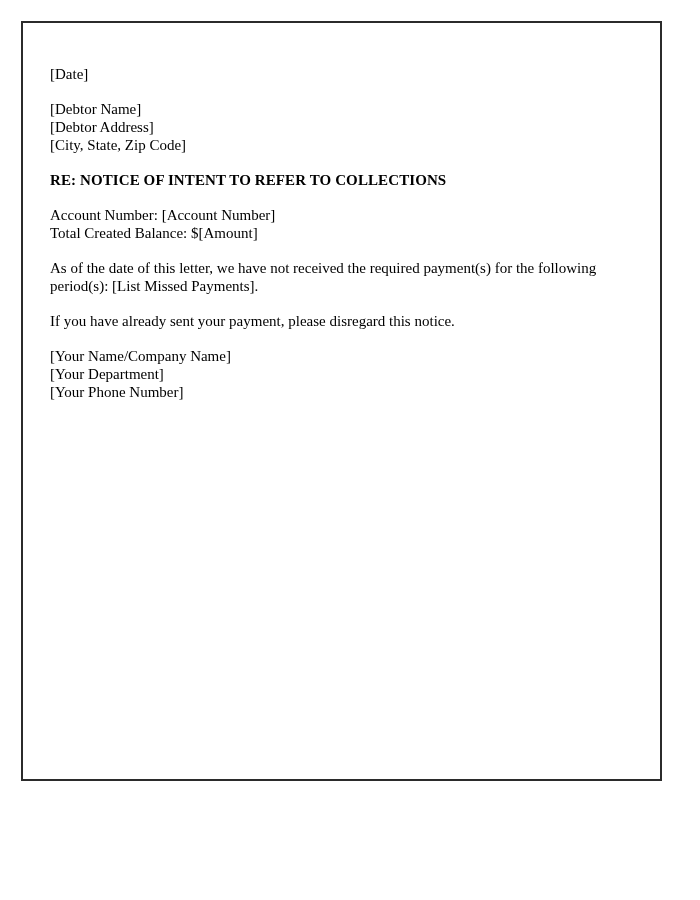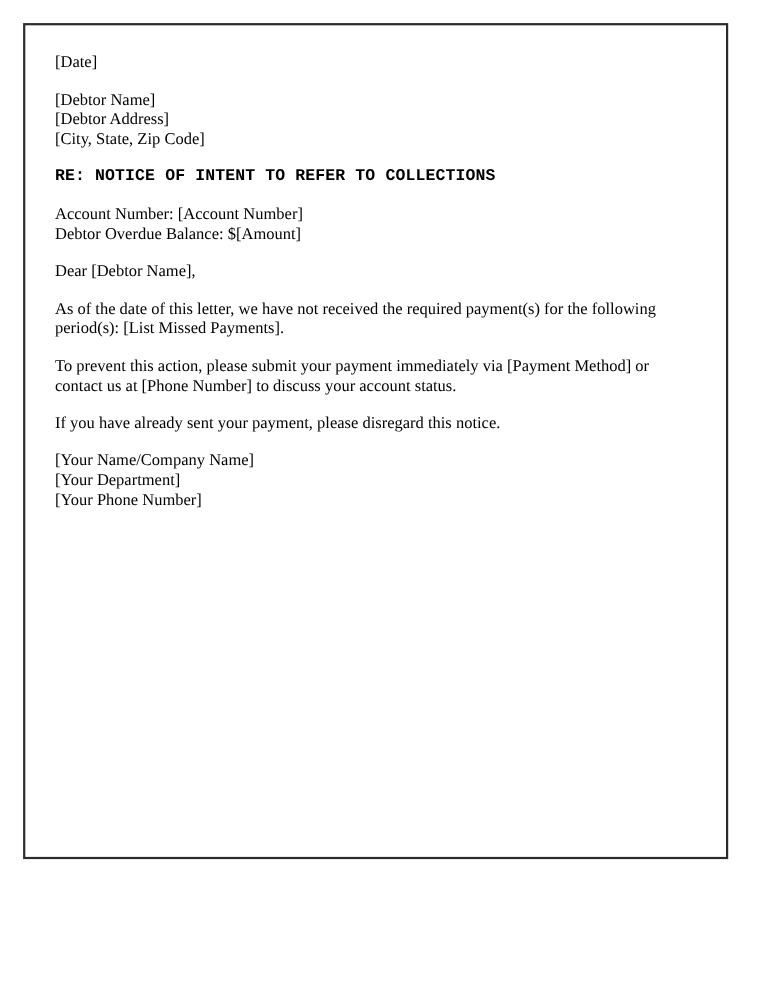"[Date]" .letter-block { margin: 0 0 16px 0 -> 17px 0 16px 0 }
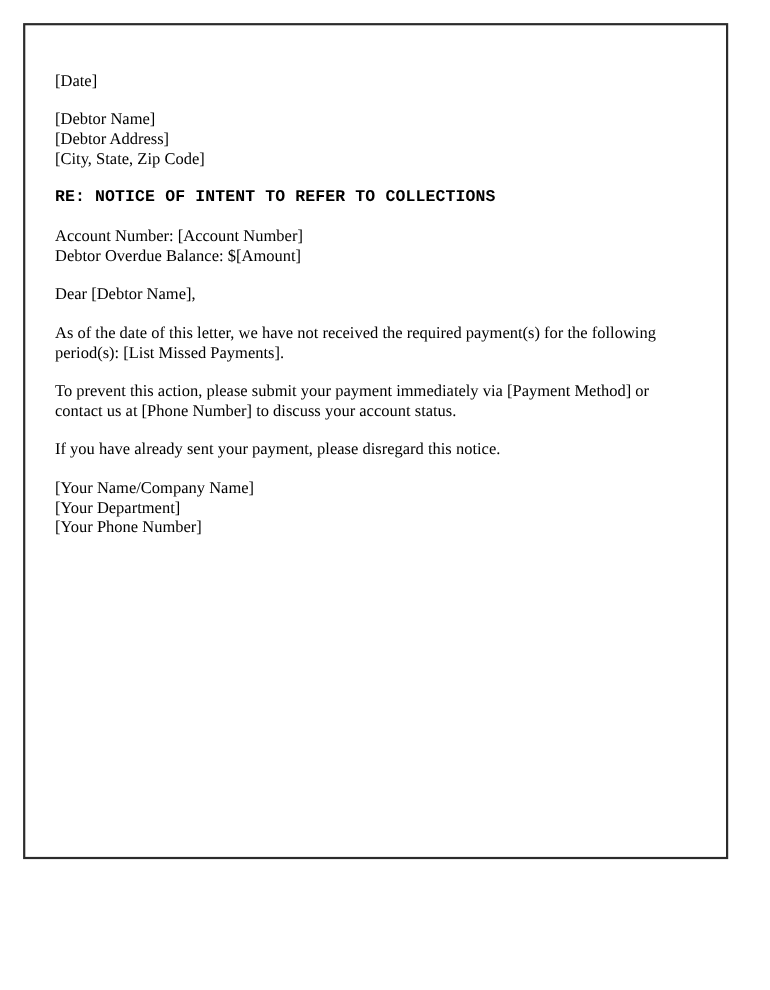"RE: NOTICE OF INTENT TO" .letter-subject { font-family: Liberation Mono, monospace -> none }
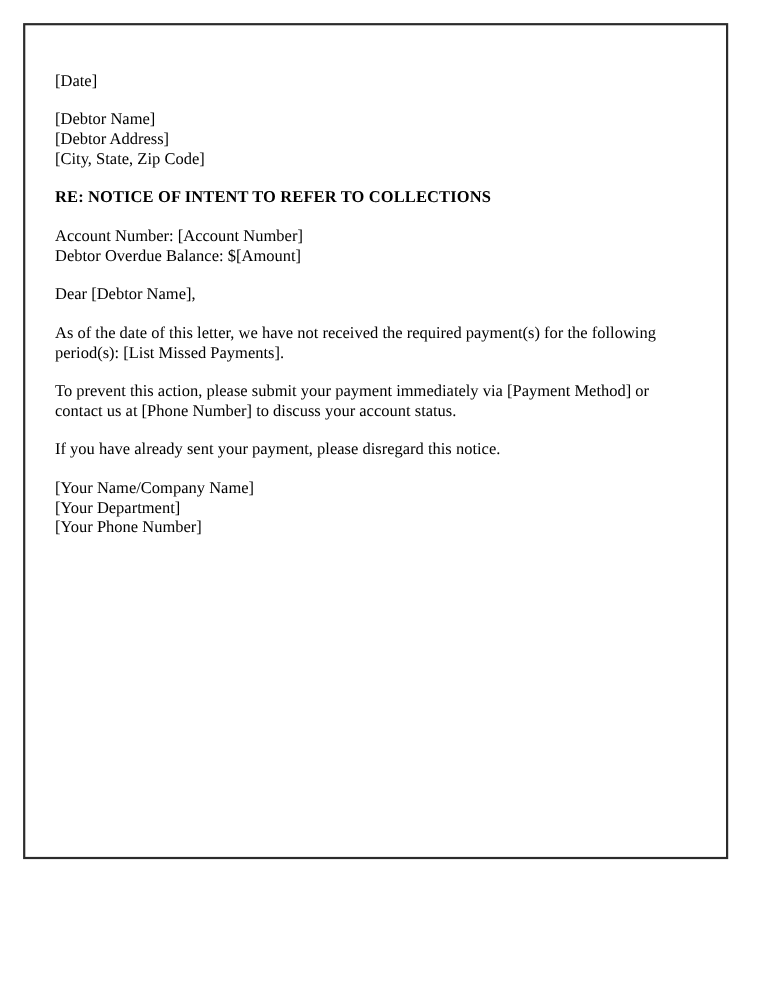"Account Number: [Account Number]" div.letter-block { text: Debtor Overdue -> Total Created }
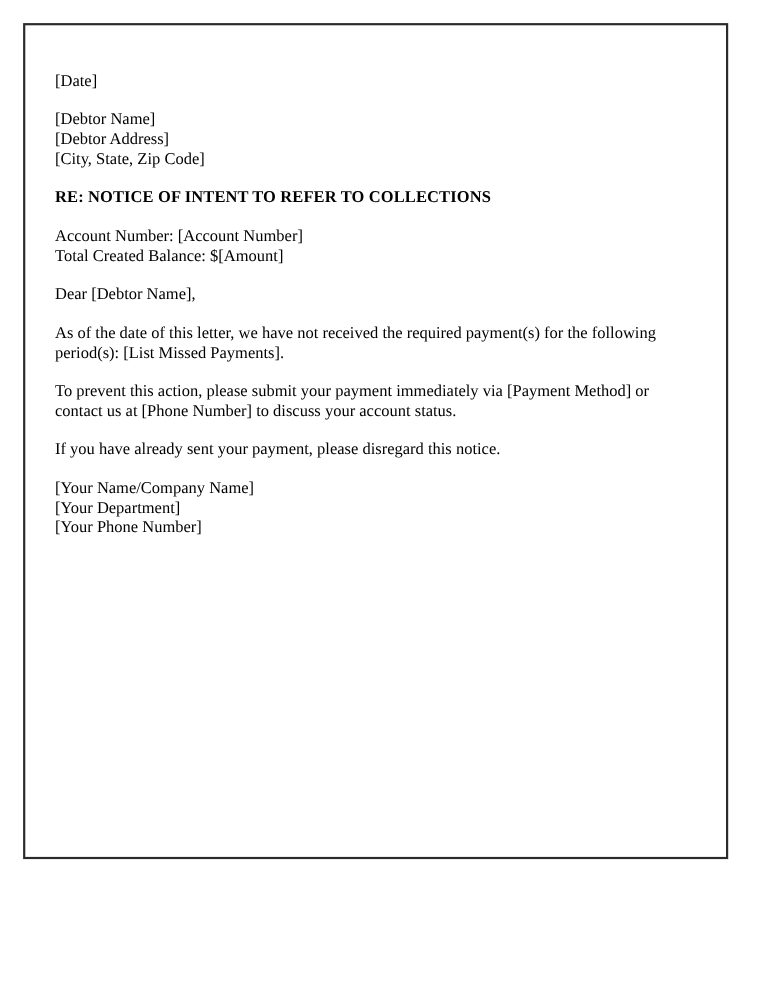"Dear [Debtor Name]," div.letter-block { html: <div>Dear [Debtor Name],</div> -> none }
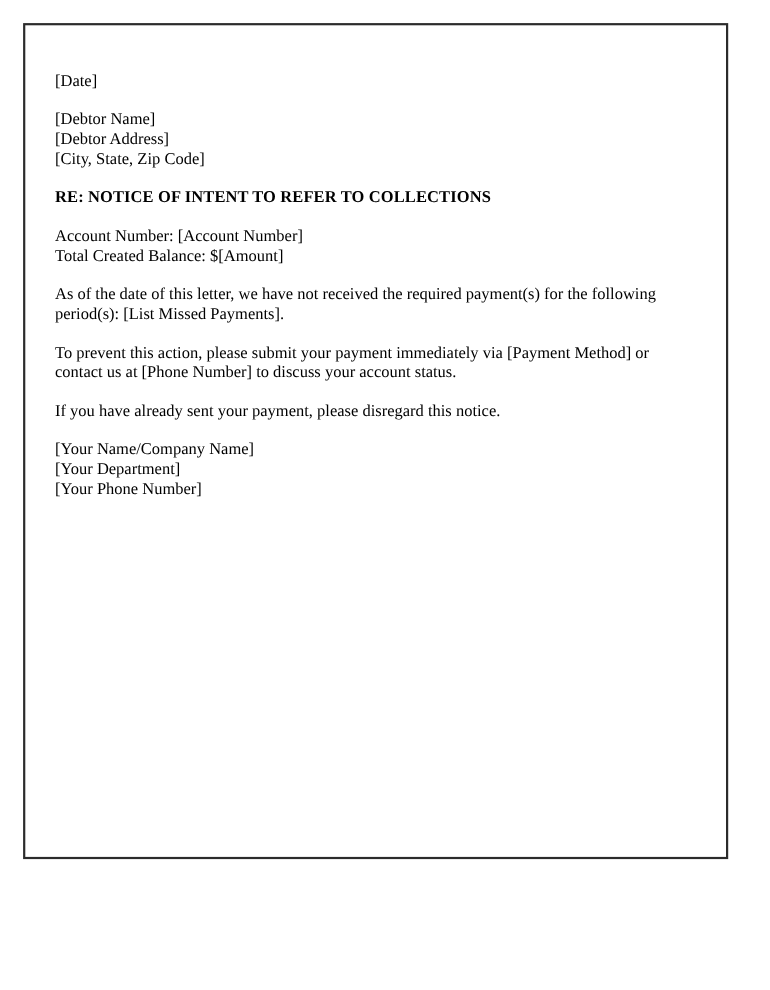"To prevent this action, please" div.letter-block { html: <div>To prevent this action, please submit your payment immediately via [Payment Method] or contact us at [Phone Number] to discuss your account status.</div> -> none }
